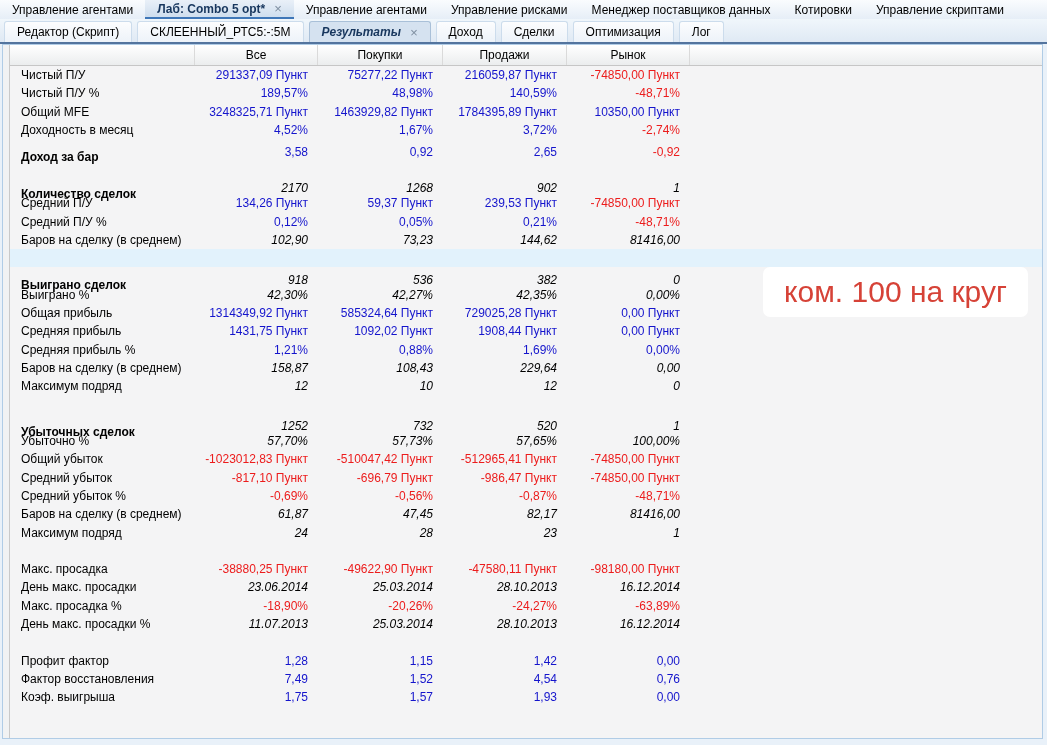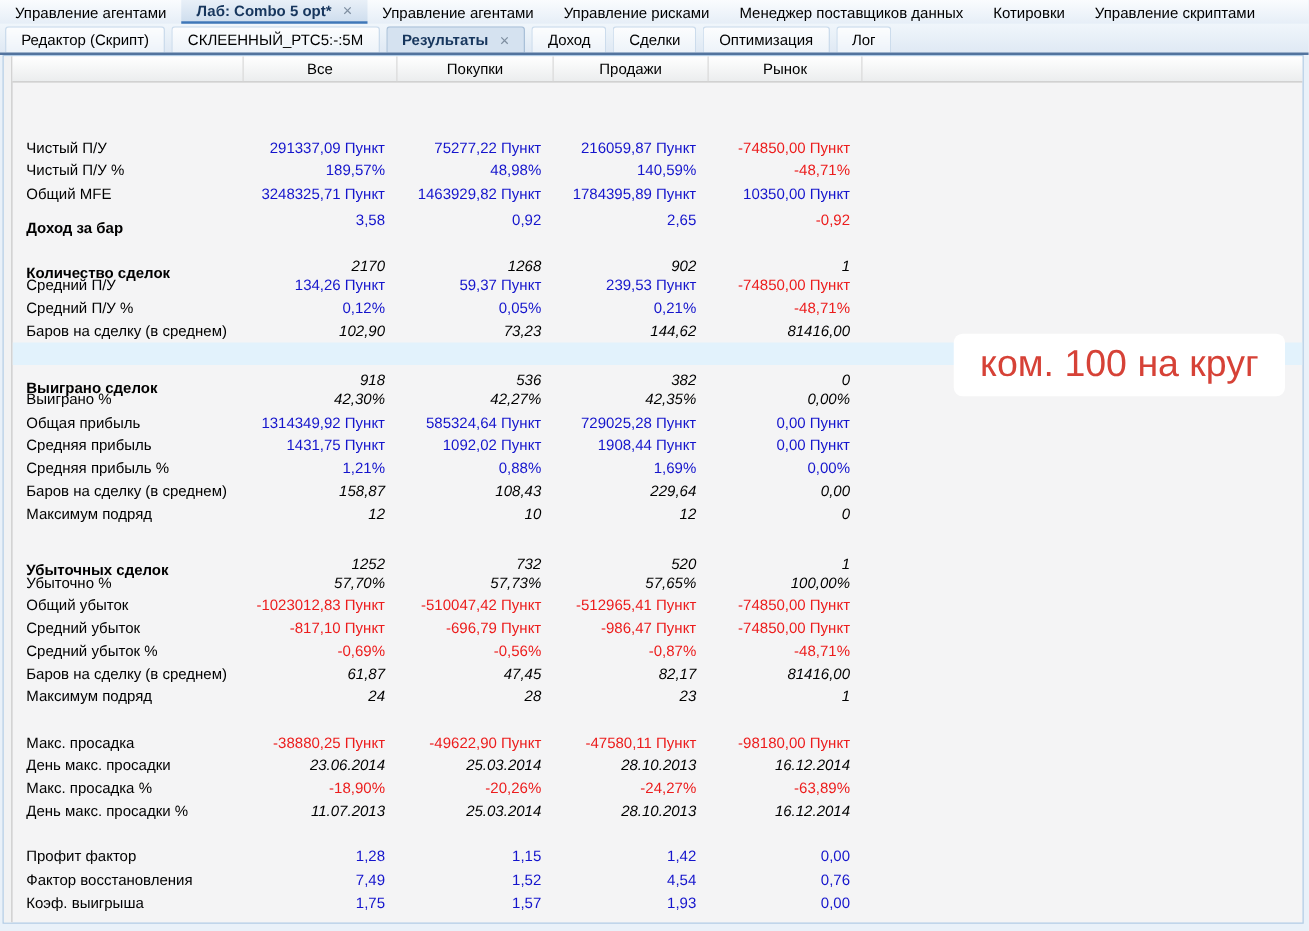"Результаты" .tabbar-doc .tab.active { font-style: none -> italic }
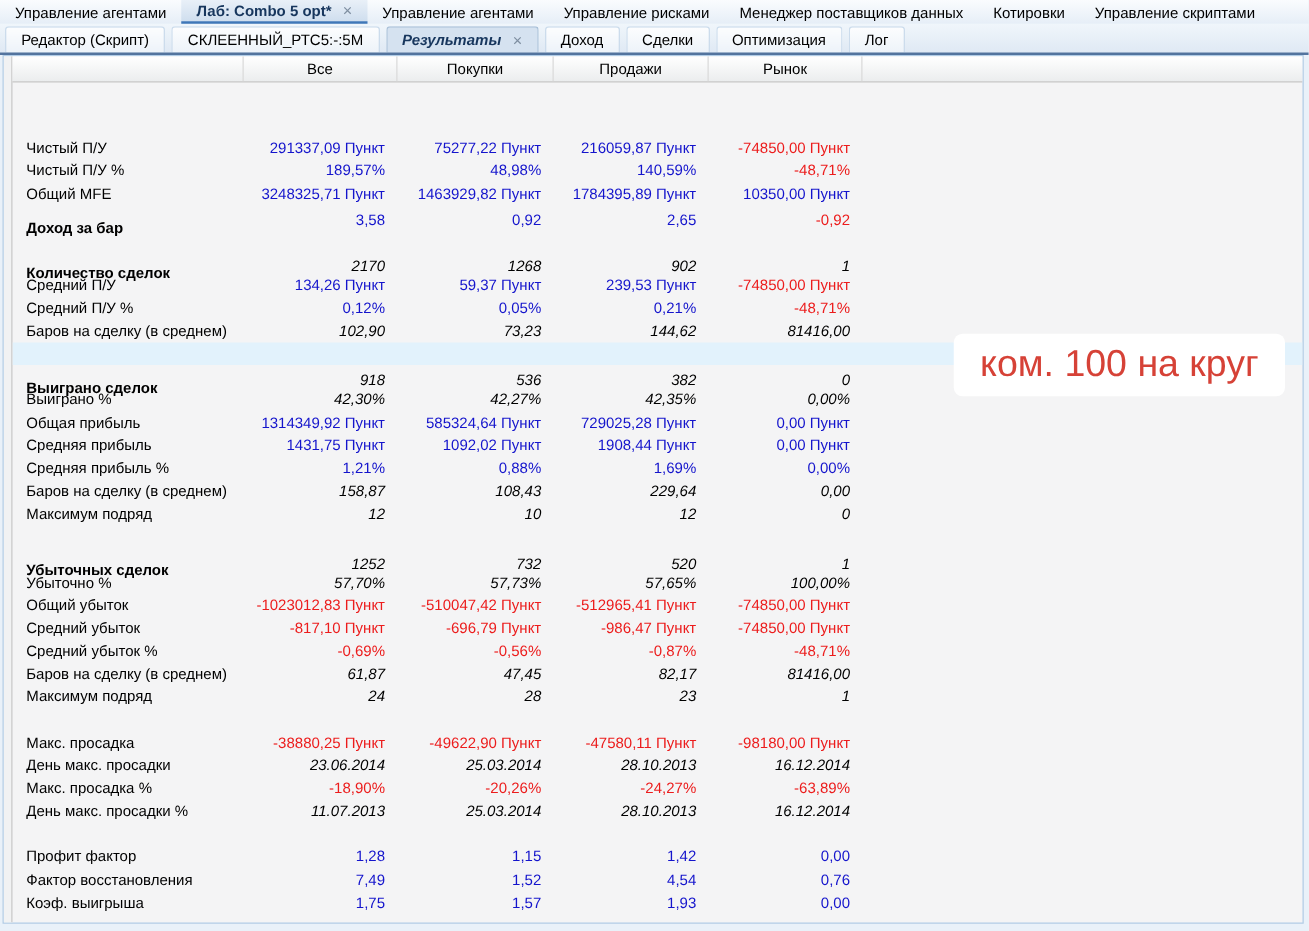"Все" .grid-area { gap: 43px -> none }
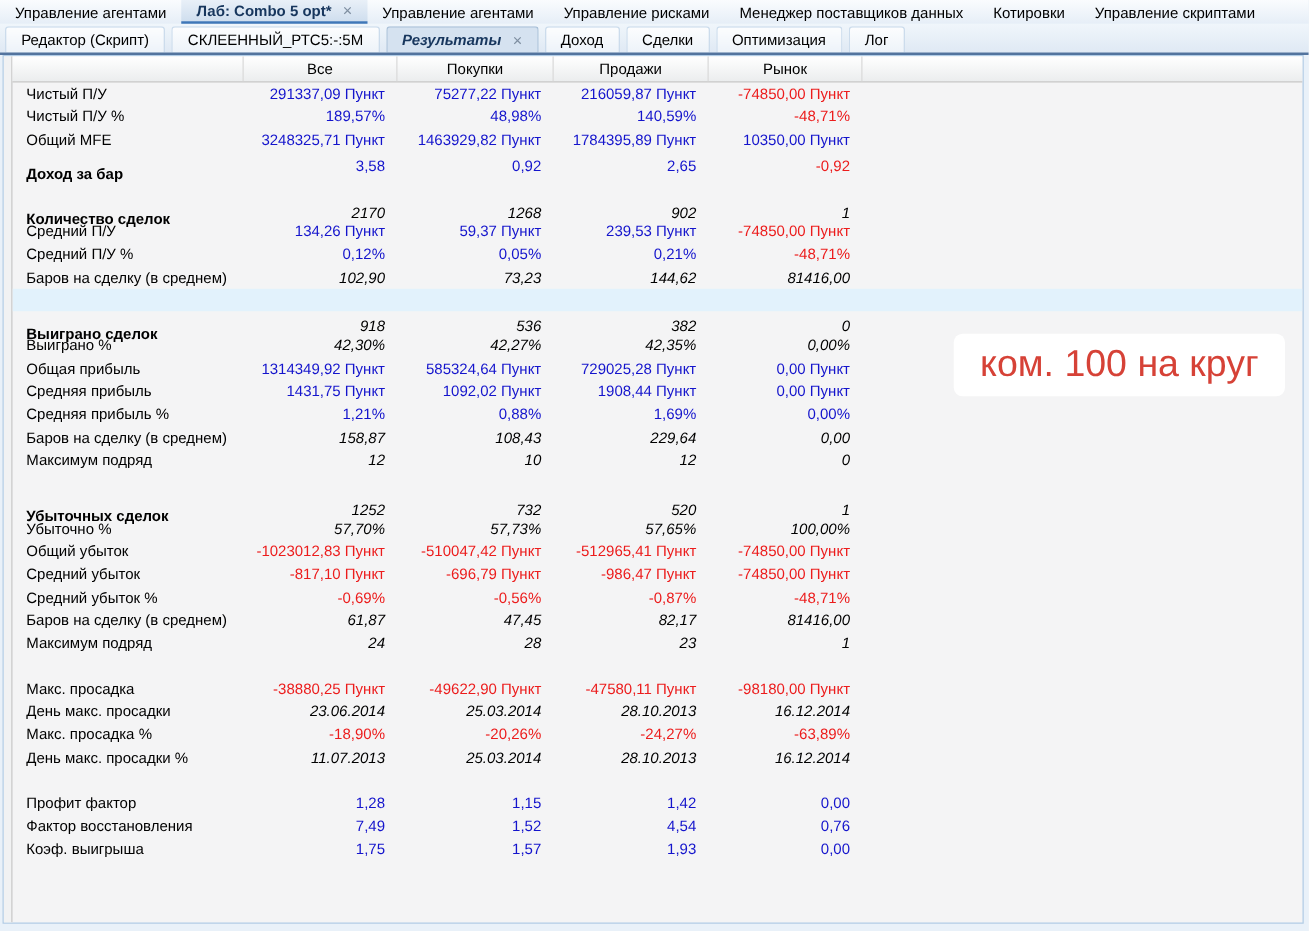"Доходность в месяц" div.grid-row { html: none -> <div> <div>Доходность в месяц</div> <div>4,52%</div> <div>1,67%</div> <div>3,72%</div> <div>-2,74%</div> <div></div> </div> }
